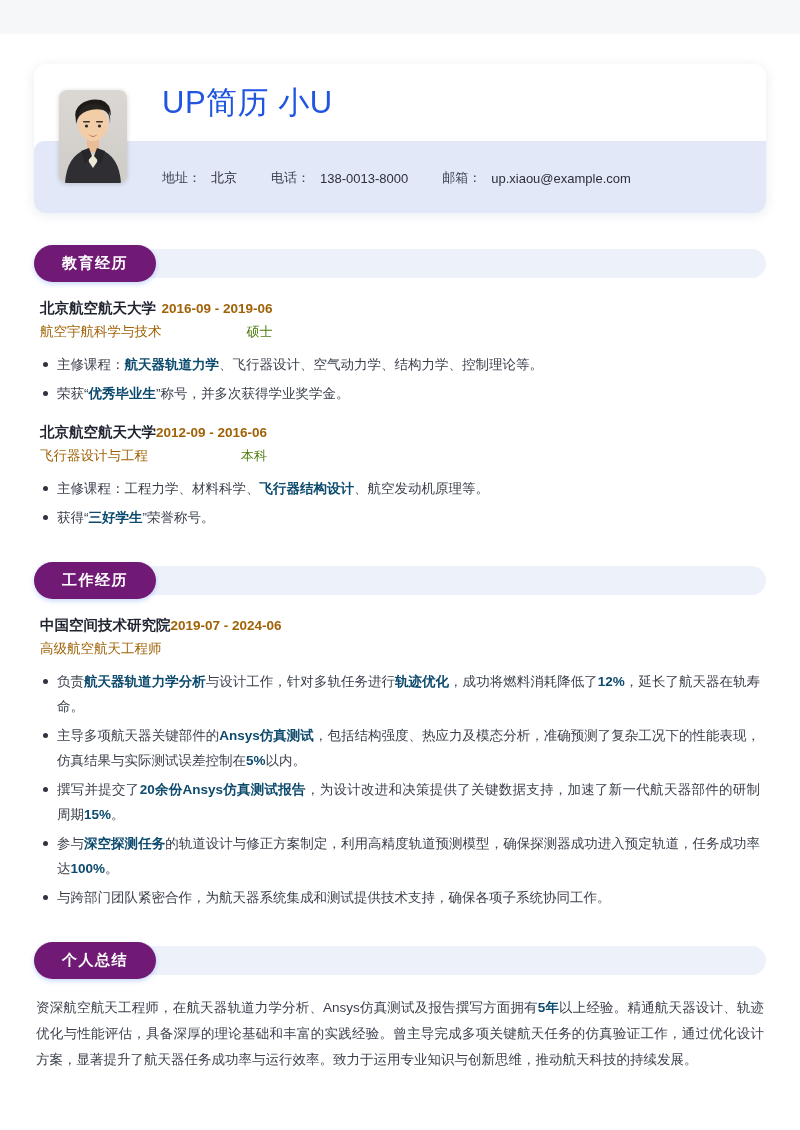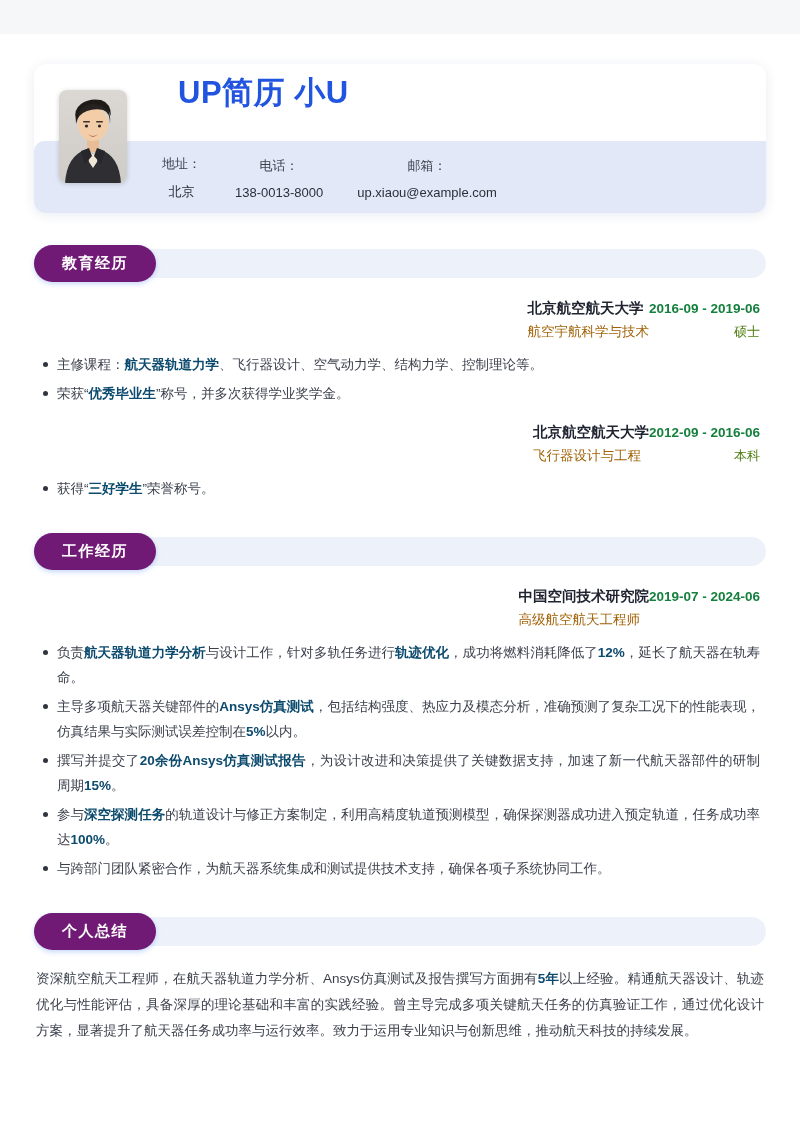"UP简历 小U" .name { font-weight: bold -> normal; margin-left: 16px -> none; top: 8px -> 18px }
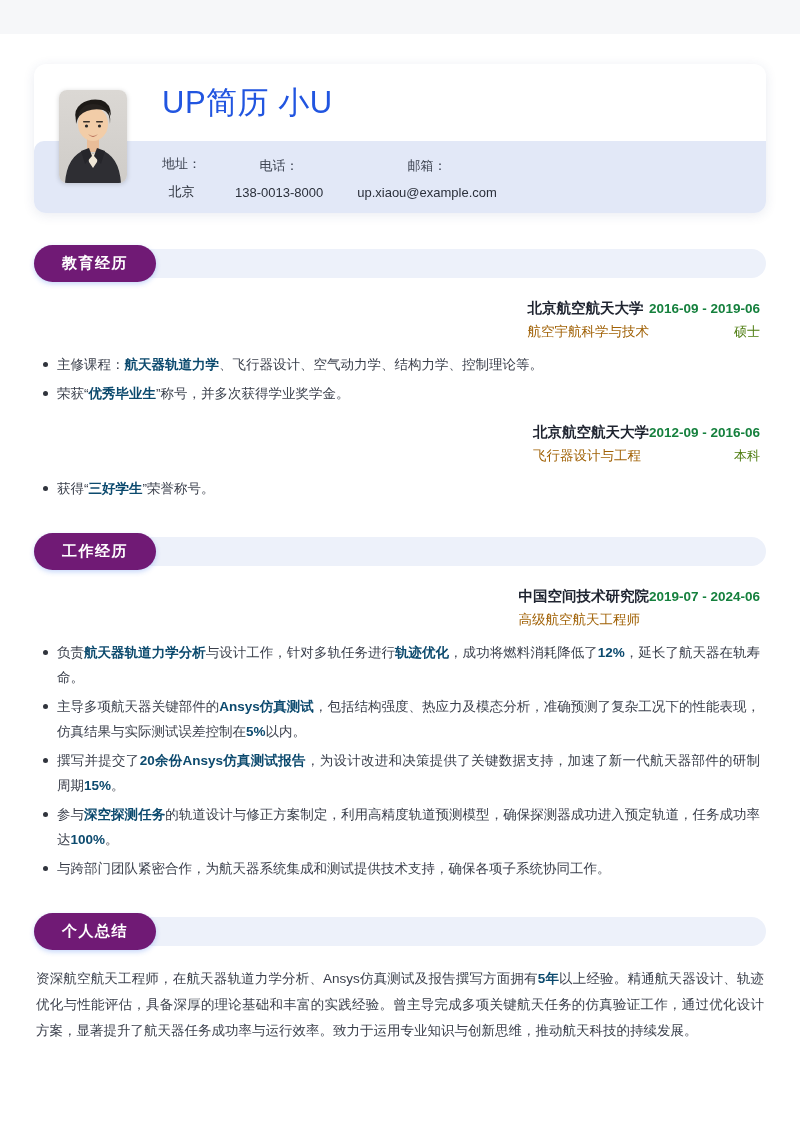"地址：" .contact-item { flex-direction: column -> none }
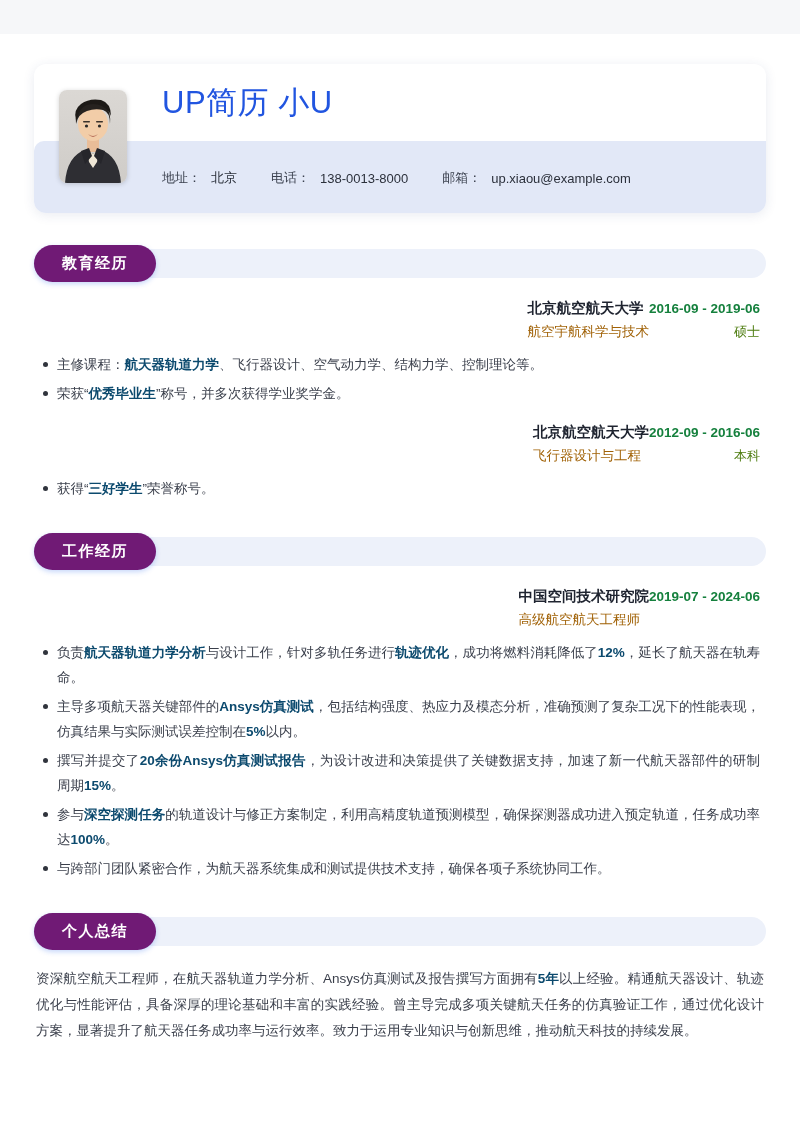"北京航空航天大学" .entry-head { justify-content: flex-end -> flex-start }
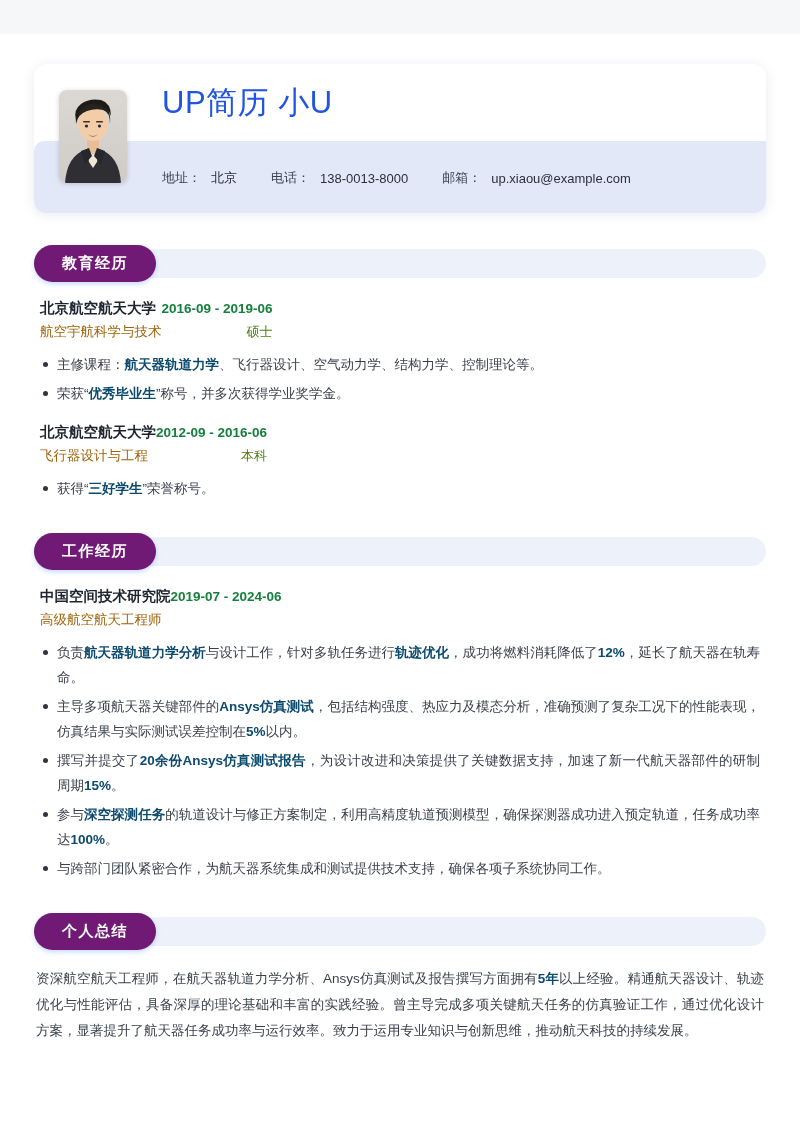"2016-09 - 2019-06" .entry-date { color: #15803d -> #a16207 }
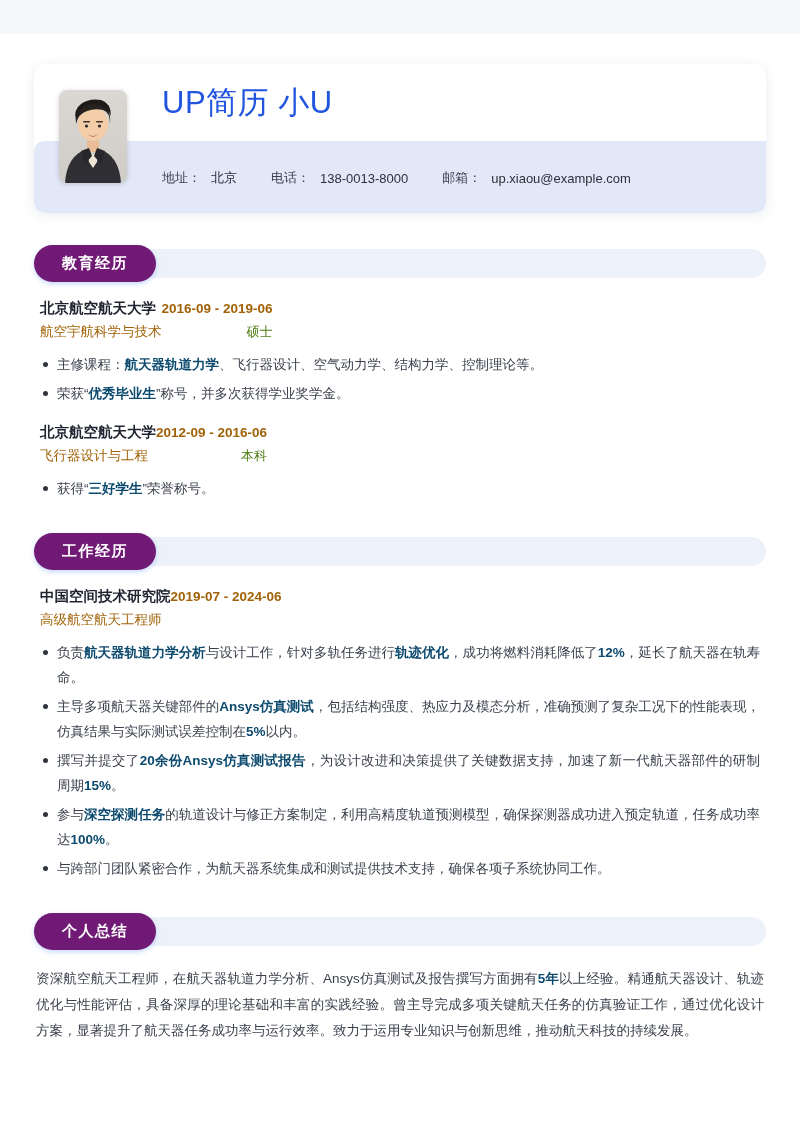"主修课程：工程力学、材料科学、飞行器结构设计、航空发动机原理等。" li { html: none -> <li><span>主修课程：工程力学、材料科学、</span><b>飞行器结构设计</b><span>、航空发动机原理等。</span></li> }
